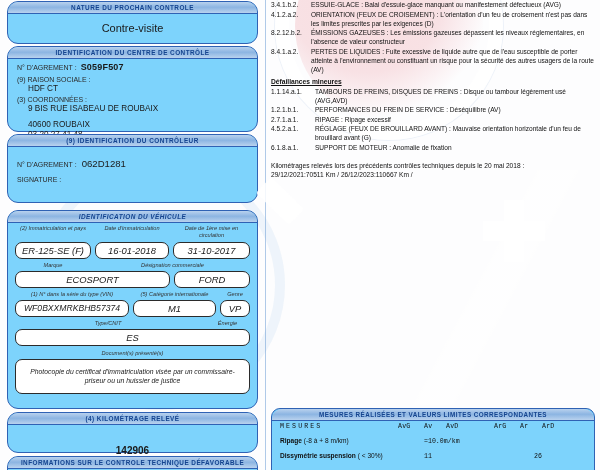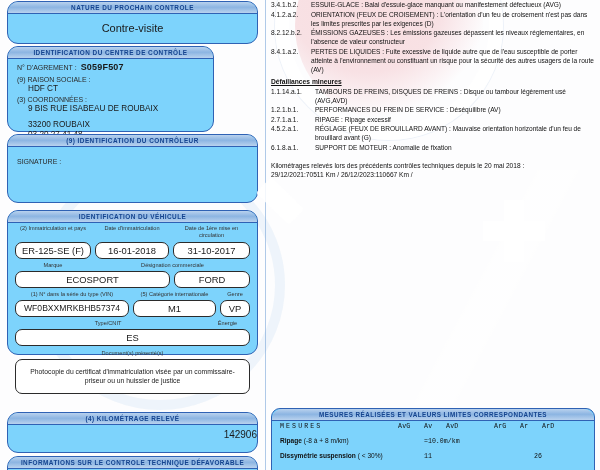"S059F507" div.panel { width: 207px -> 251px }
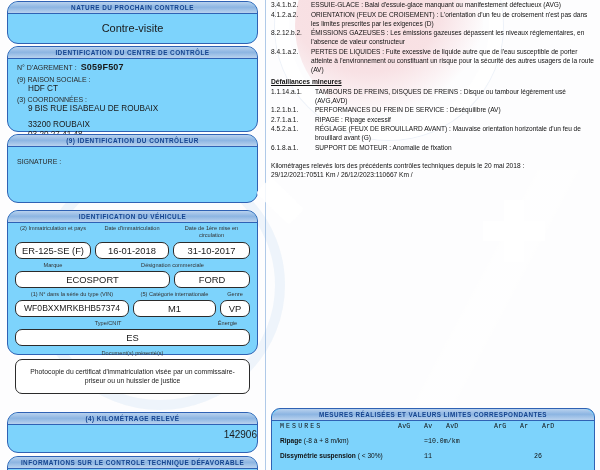"33200 ROUBAIX" div.val { text: 33200 -> 40600 }
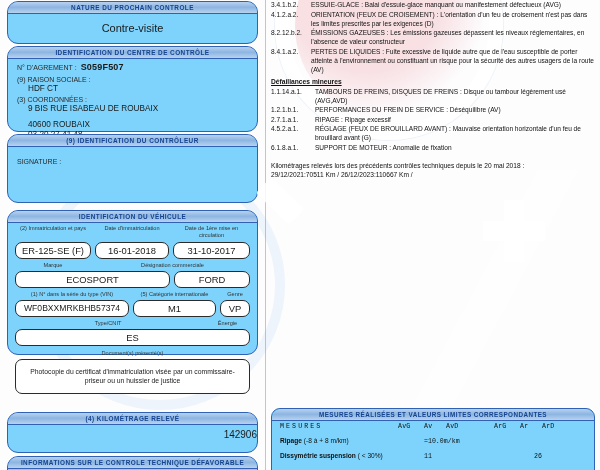"062D1281" div { html: none -> <div> <span>N° D'AGREMENT :</span> <span>062D1281</span> </div> }
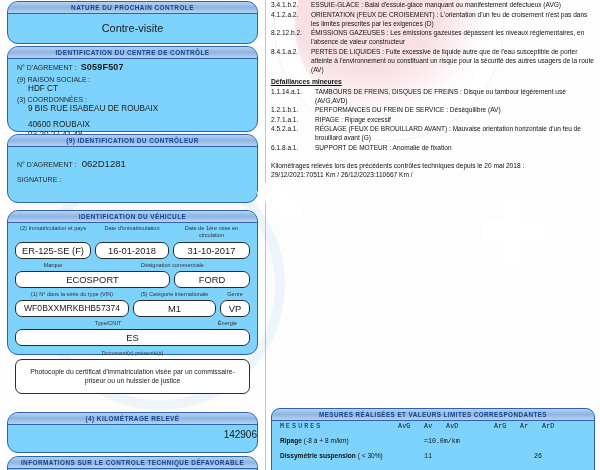"ER-125-SE (F)" div.panel { font-style: none -> italic; height: 145px -> 199px }
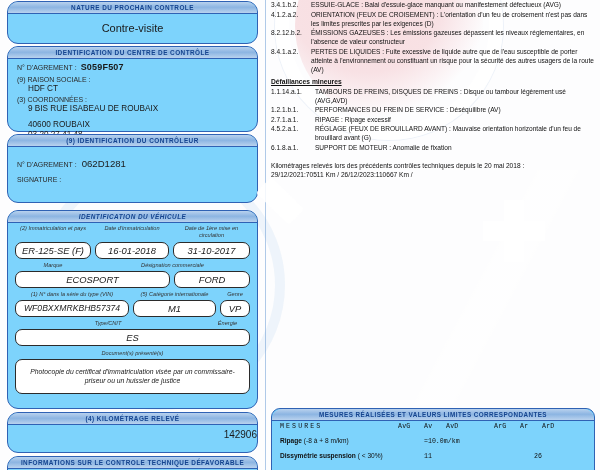"142906" div.panel-body { font-weight: none -> bold; justify-content: flex-end -> center; padding-top: 5px -> 21px }
